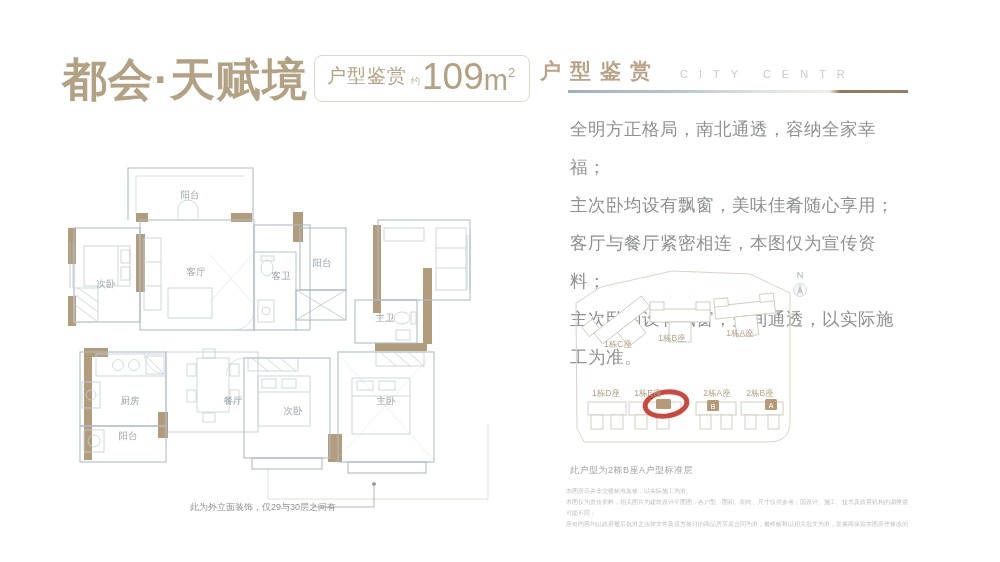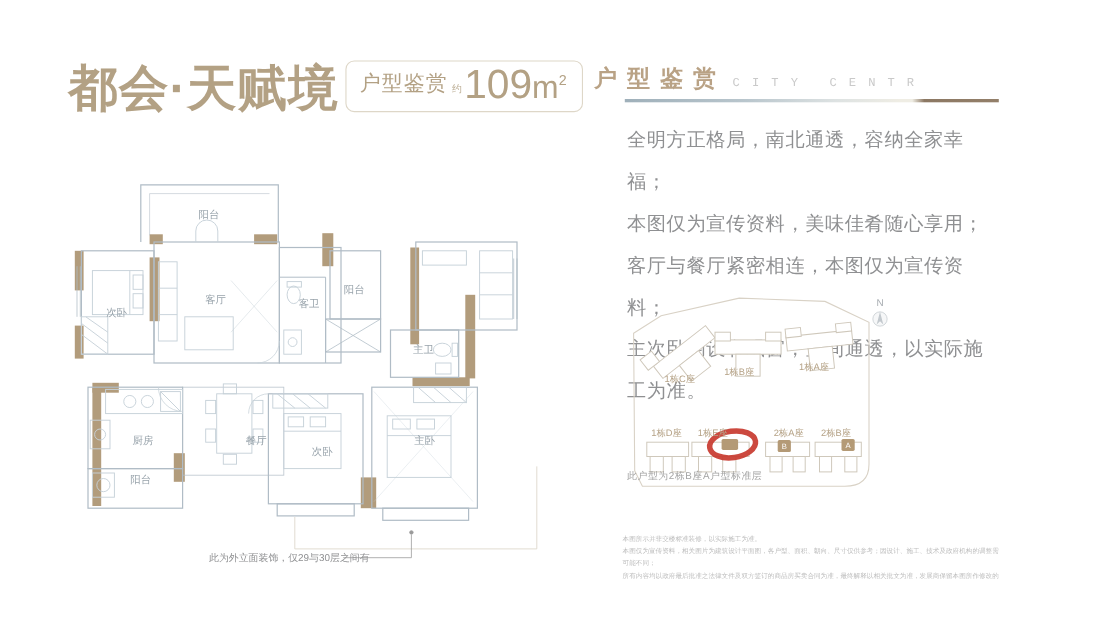"CITY CENTR" .rp-en { font-family: Liberation Mono, monospace -> none; margin-left: 6px -> 20px }
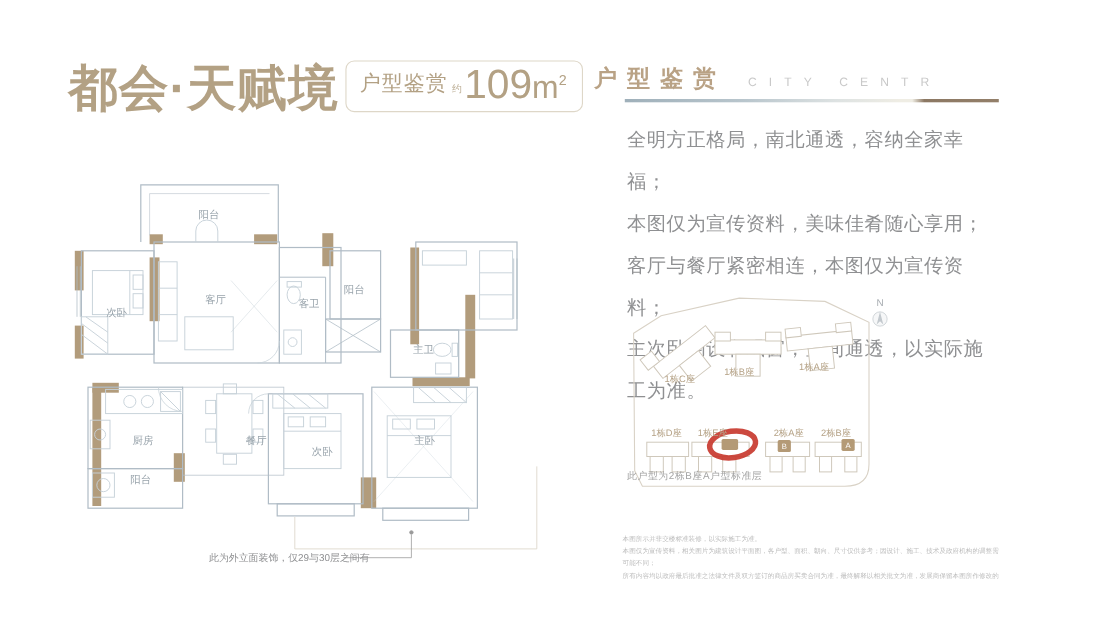"全明方正格局，南北通透，容纳全家幸福；" .desc { font-family: Liberation Mono, monospace -> none }
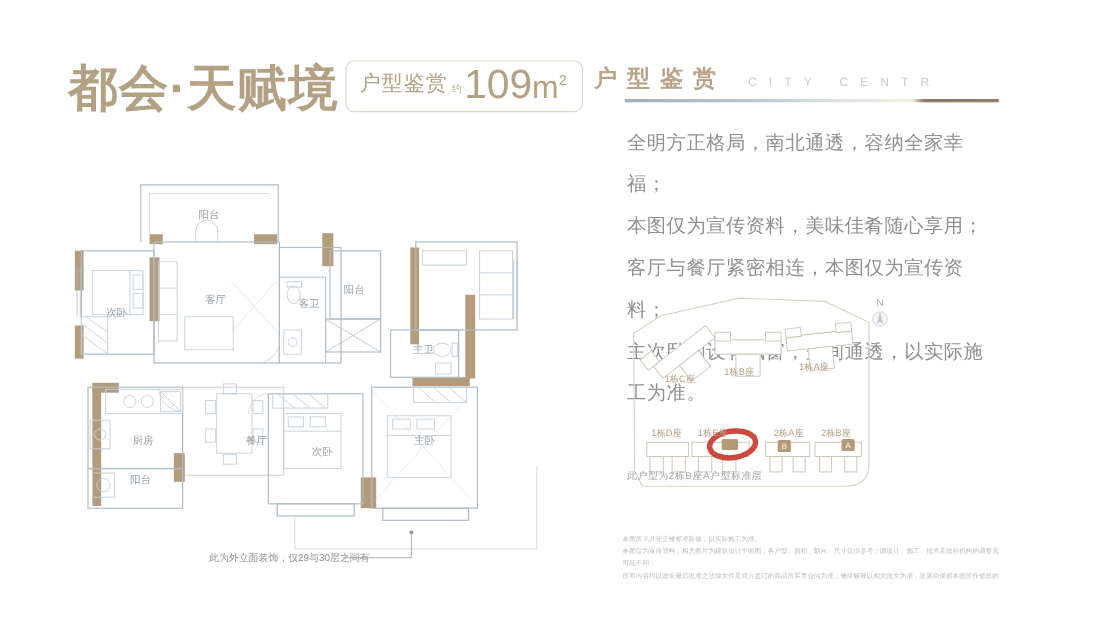"本图仅为宣传资料，美味佳肴随心享用；" div { text: 本图仅为宣传资料 -> 主次卧均设有飘窗 }
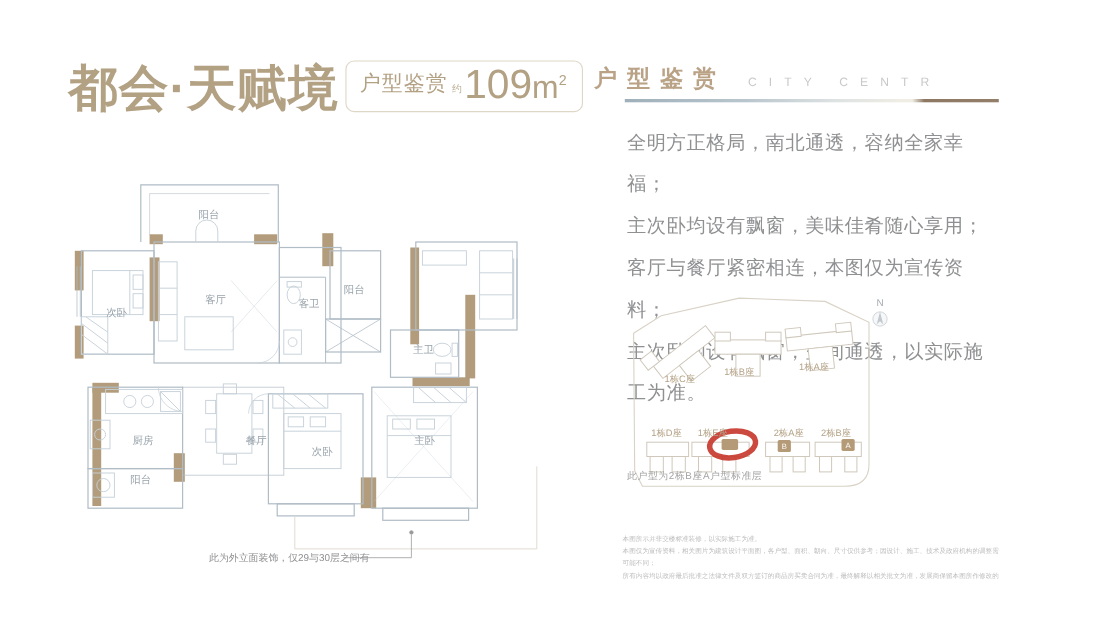"此户型为2栋B座A户型标准层" .site-caption { top: 426px -> 464px }
